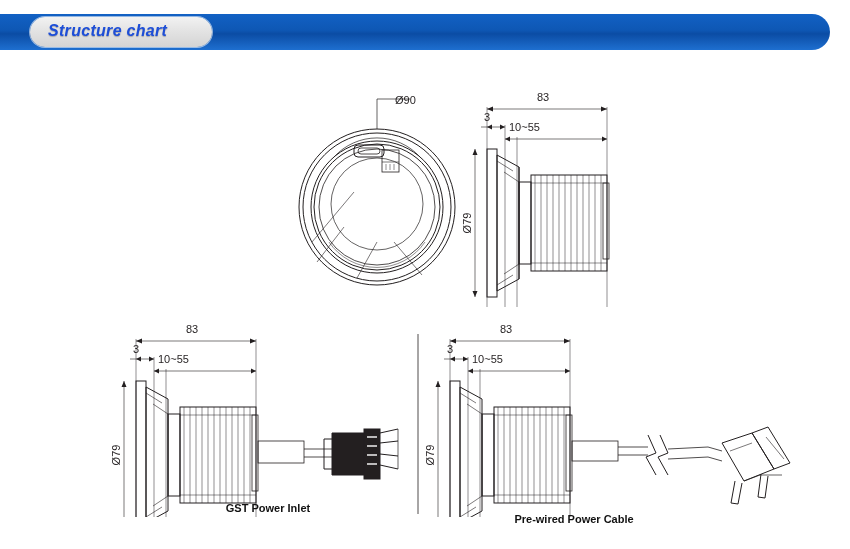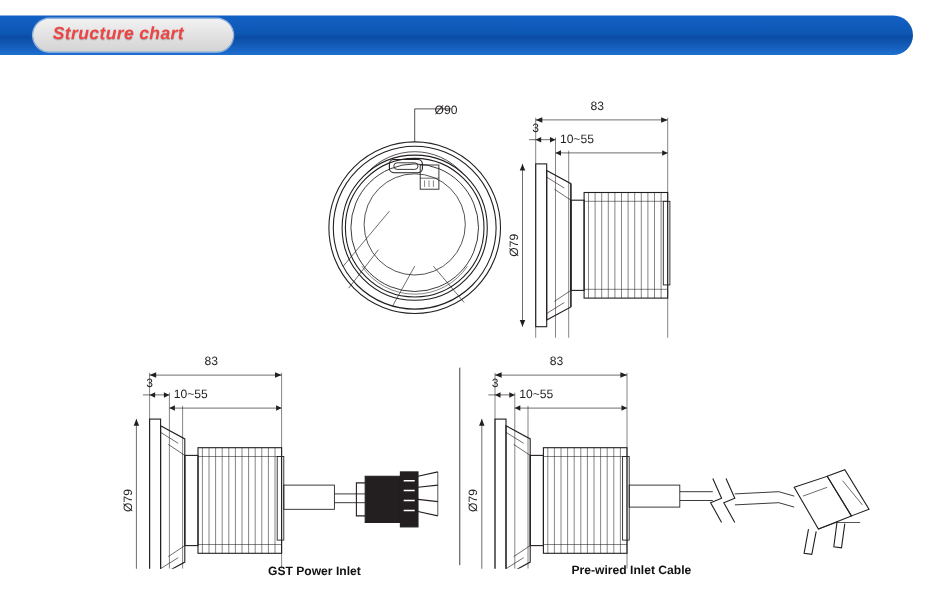"Structure chart" #header-title { color: #ef4444 -> #1d4ed8 }
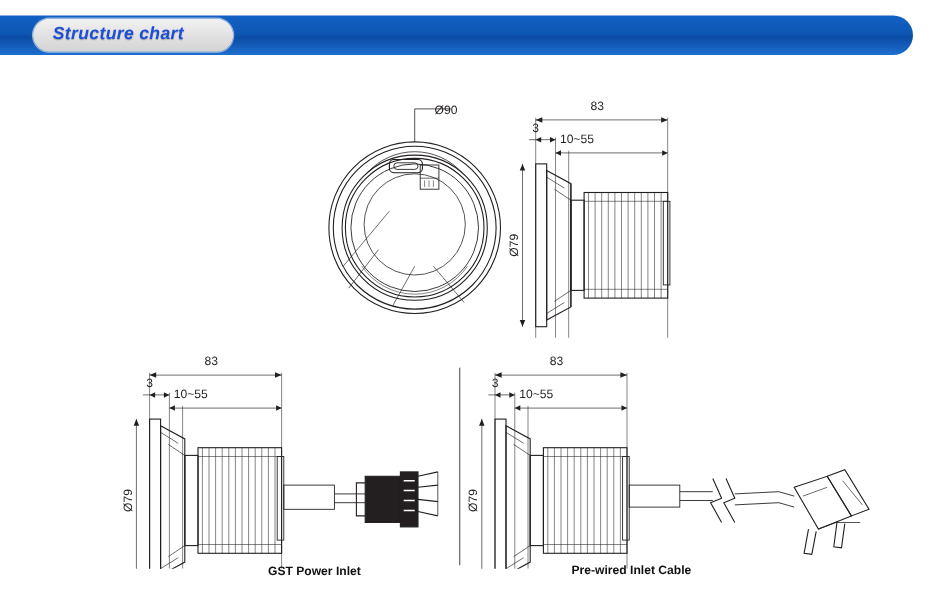"GST Power Inlet" #caption-left { text-align: right -> center; top: 452px -> 440px }
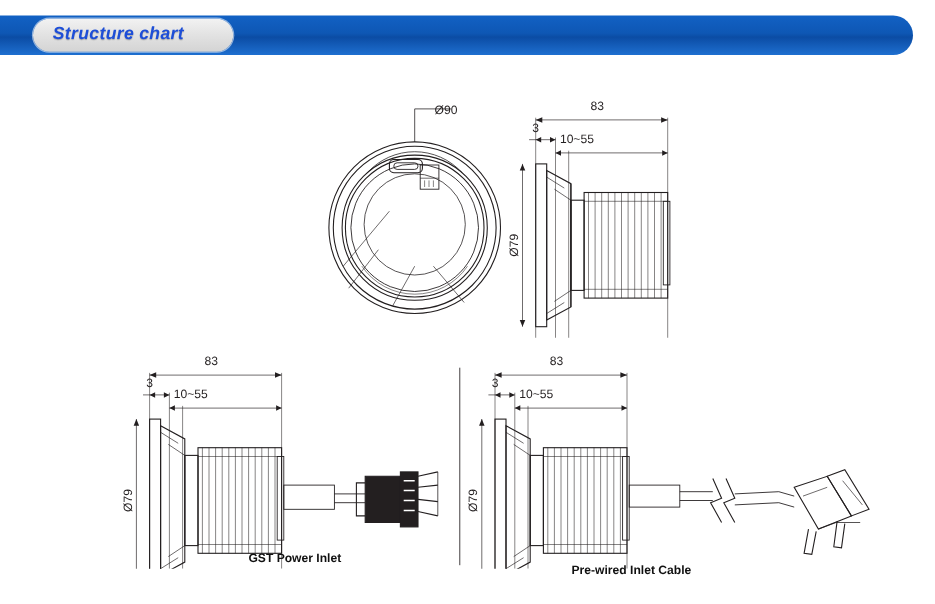"Pre-wired Inlet Cable" div.cap-label { text: Inlet -> Power }
